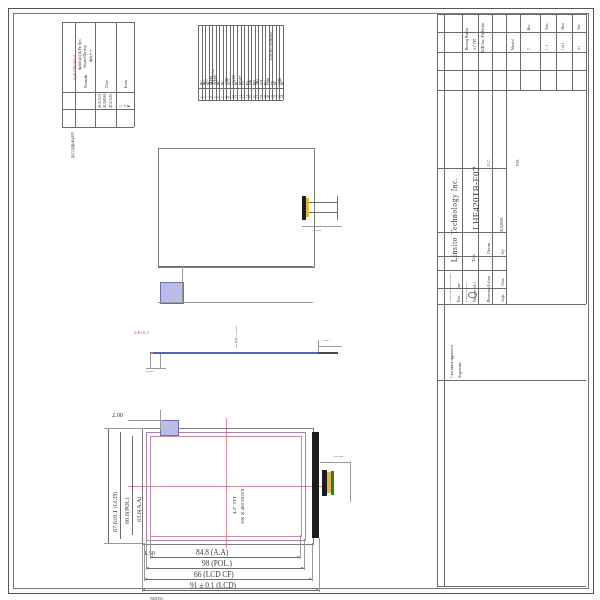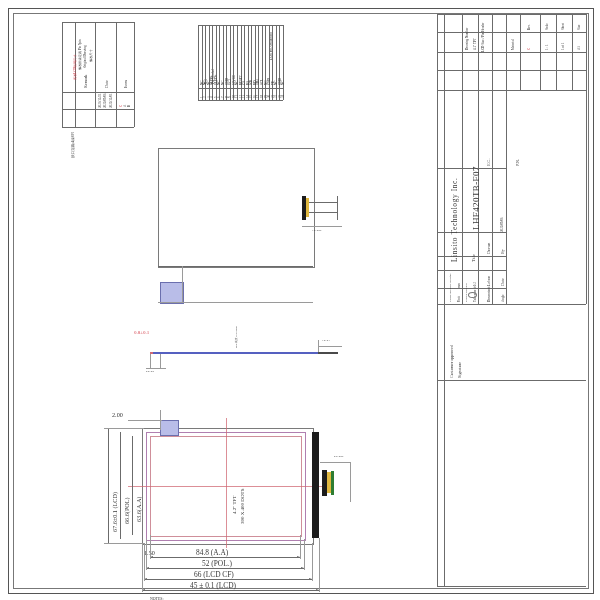"52 (POL.)" span.txt { text: 52 -> 98 }
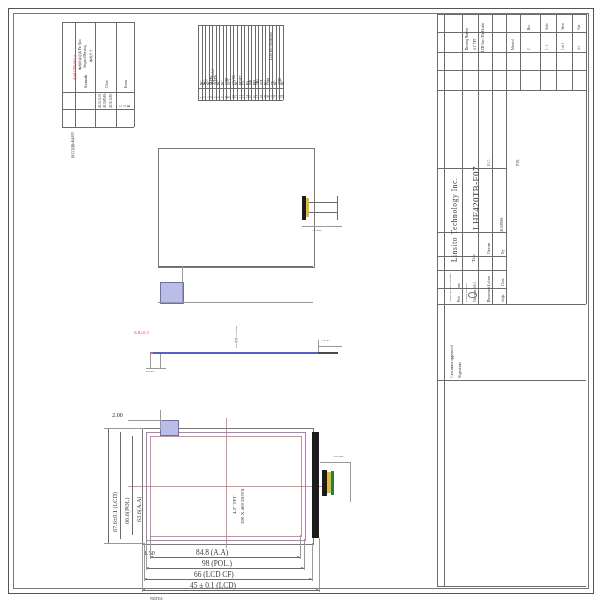"45 ± 0.1 (LCD)" span.txt { text: 45 -> 91 }
